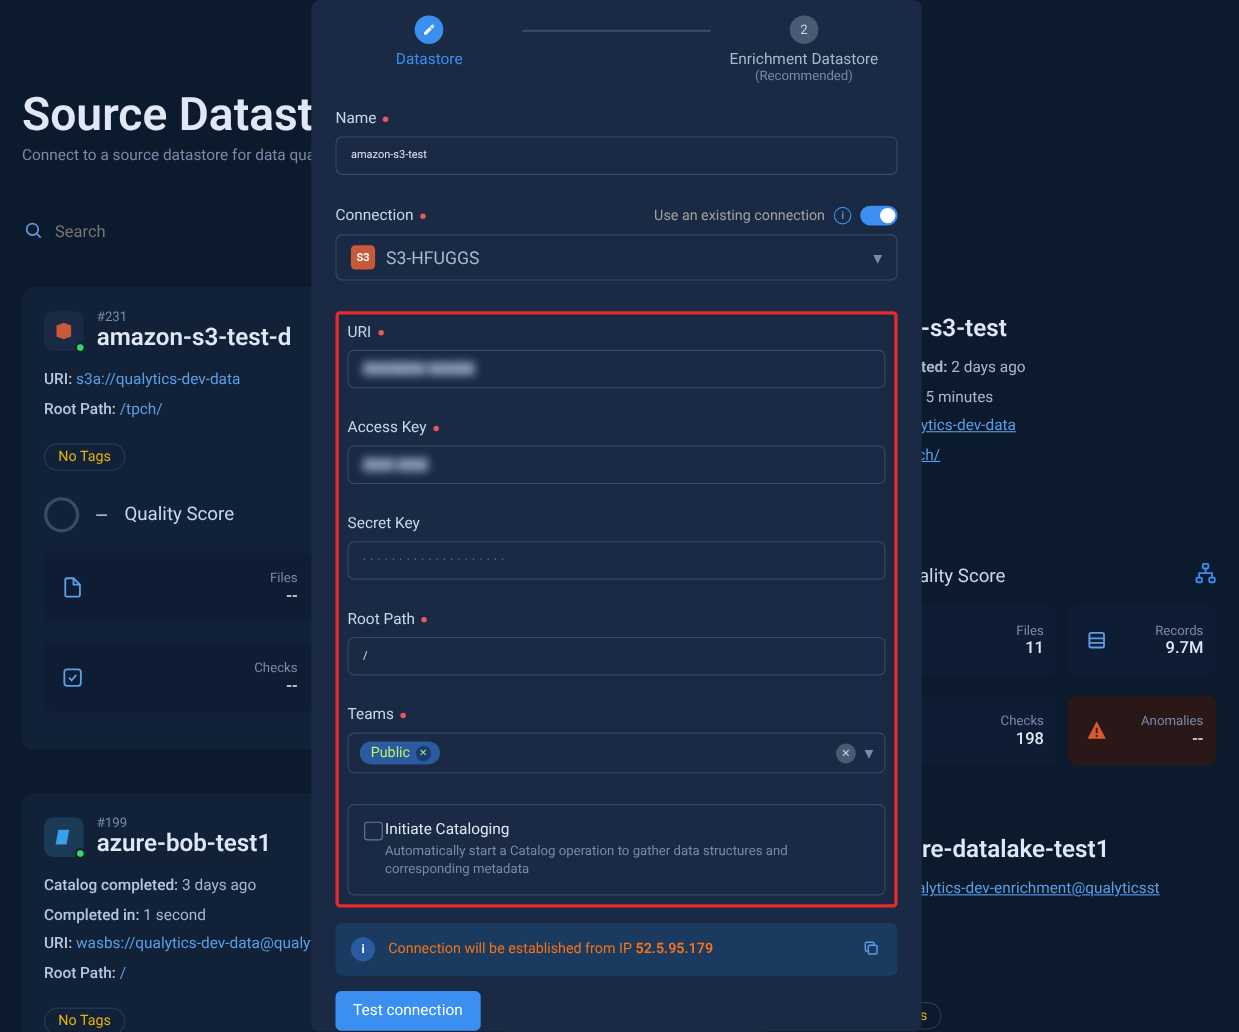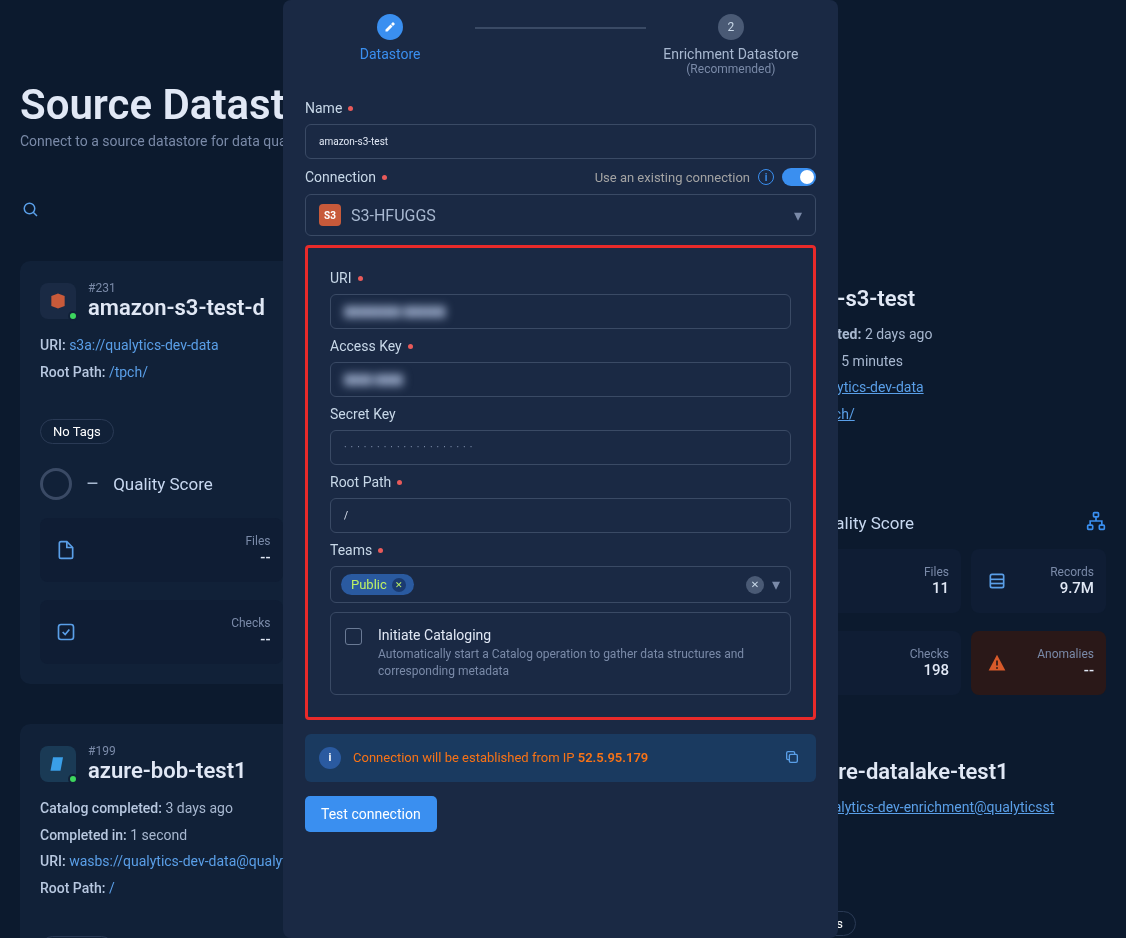"Name" .fld { margin-bottom: 9px -> 28px }
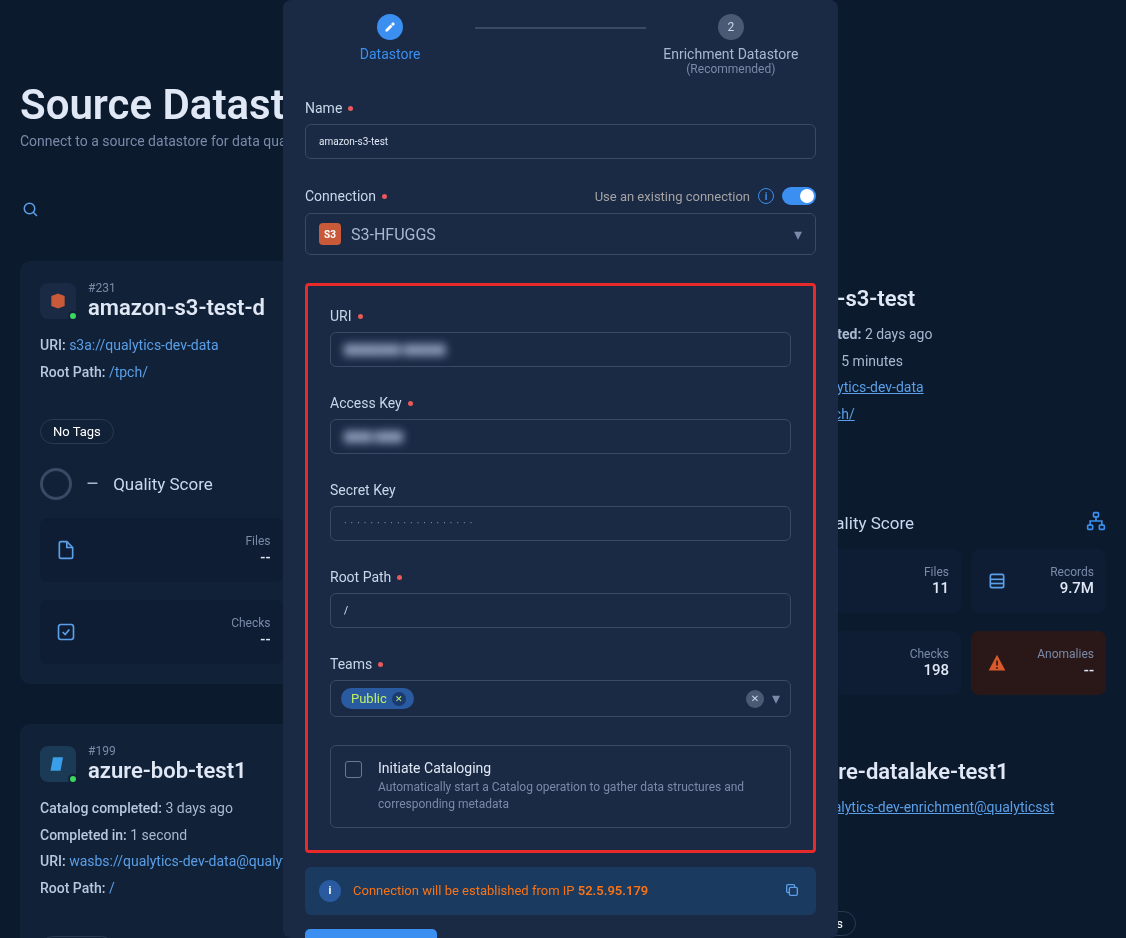"Search" input.search-input { html: none -> <input> }
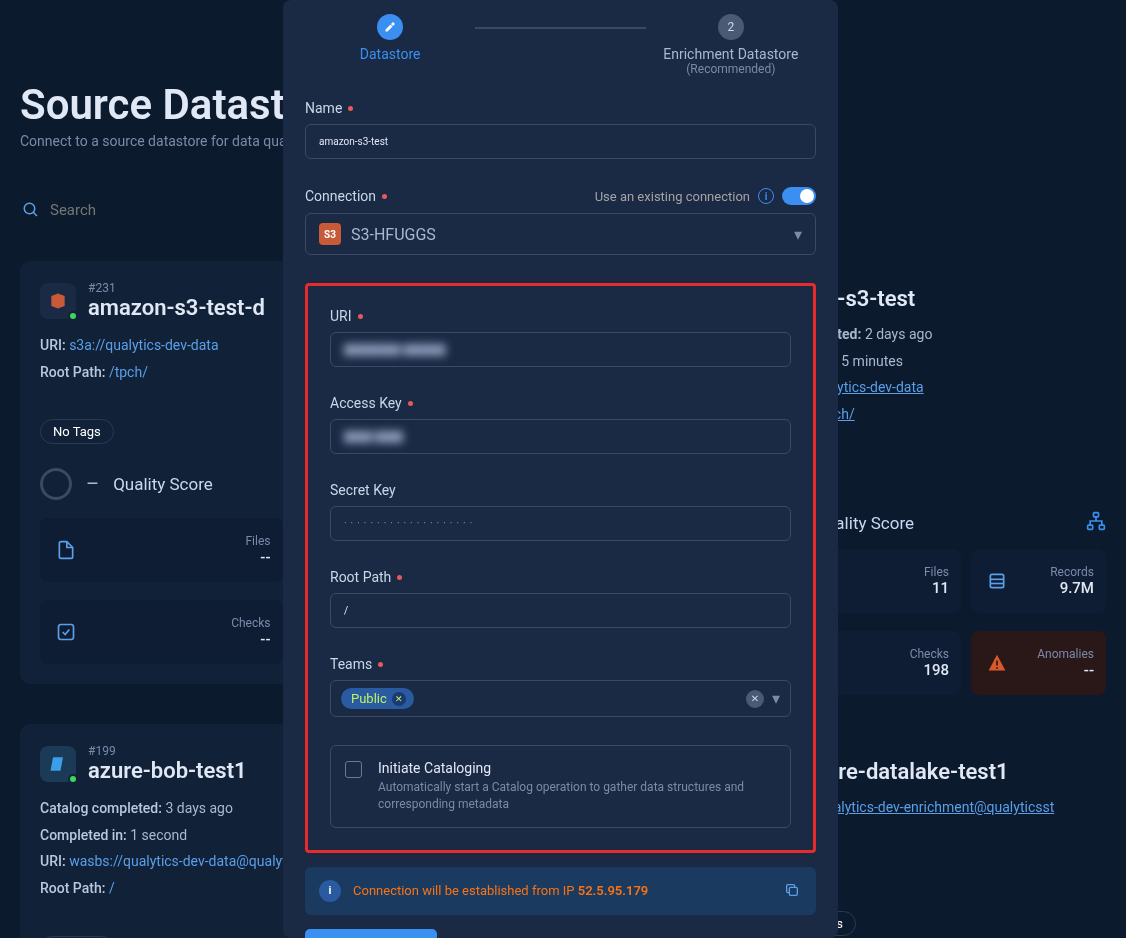"URI" .redbox { padding: 22px -> 8px }
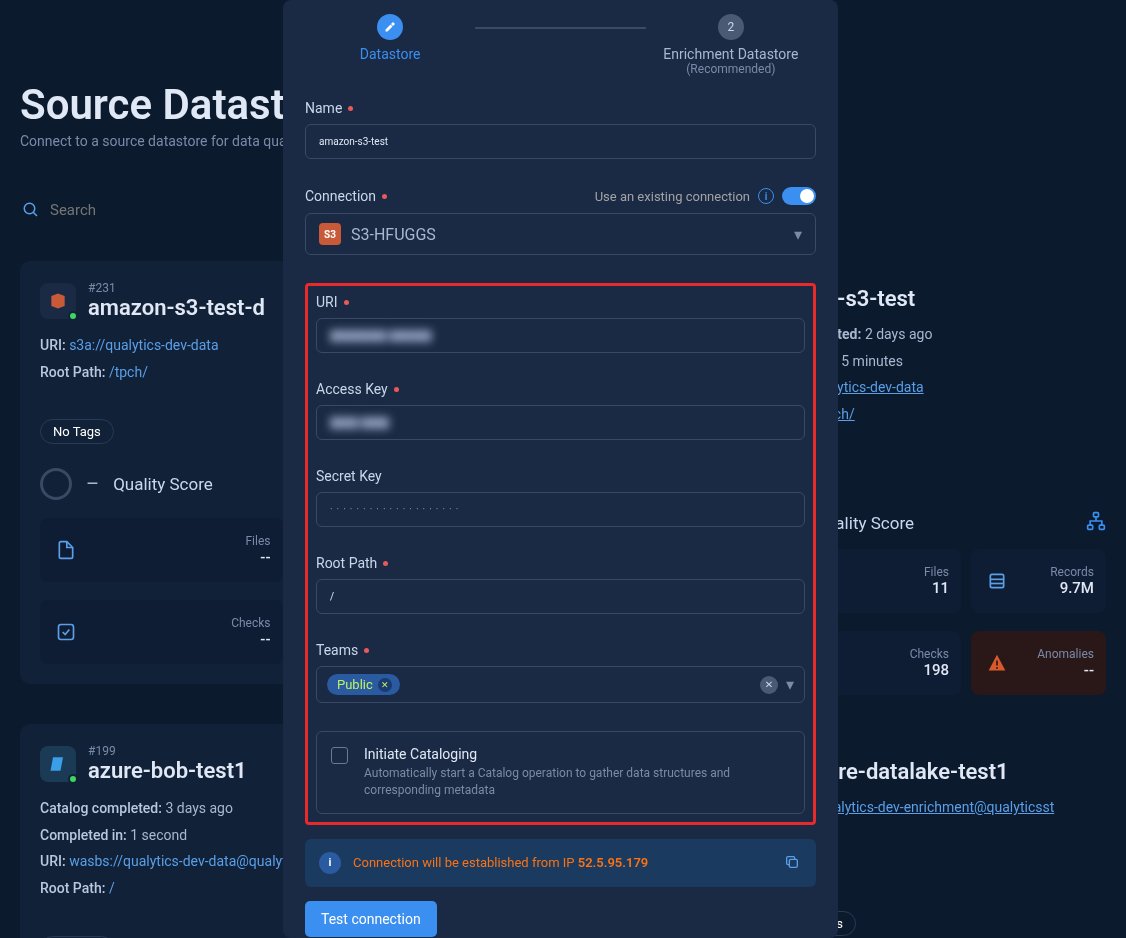"No Tags" .notags { color: #ffffff -> #eab308; margin-top: 34px -> 18px }
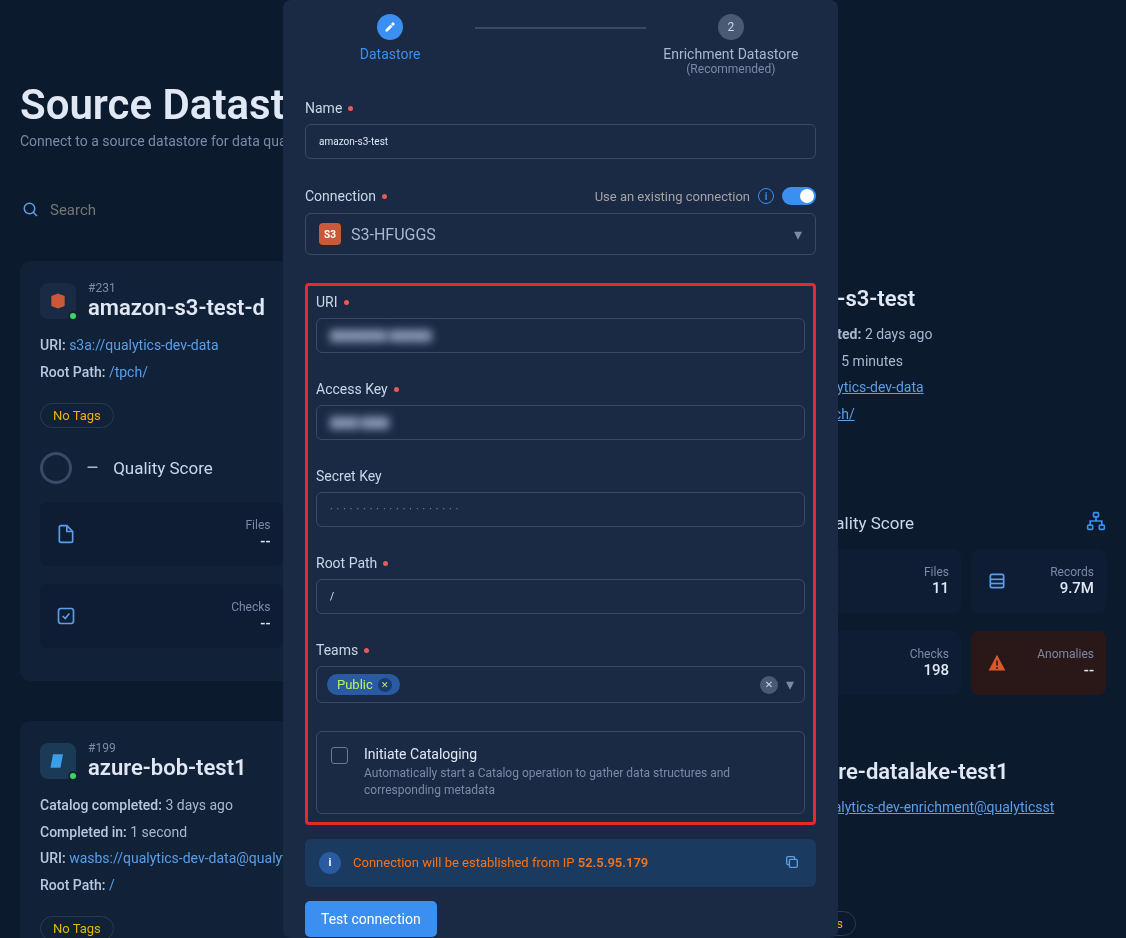"Initiate Cataloging" .catalog { gap: 16px -> 2px }
